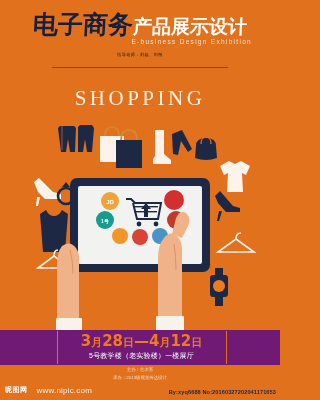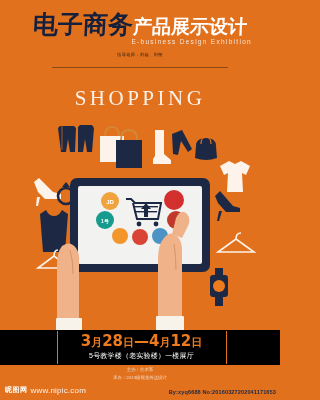"3月28日—4月12日" .banner { background: #000000 -> #701a75 }
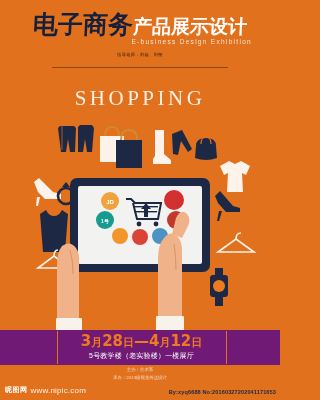"www.nipic.com" .wm-left { gap: 3px -> 9px }
